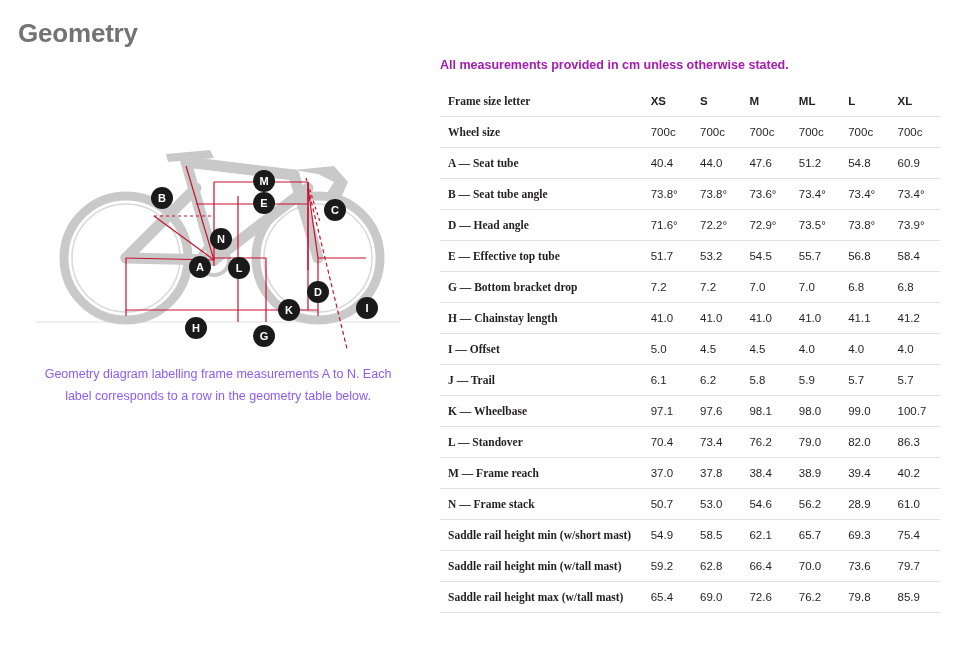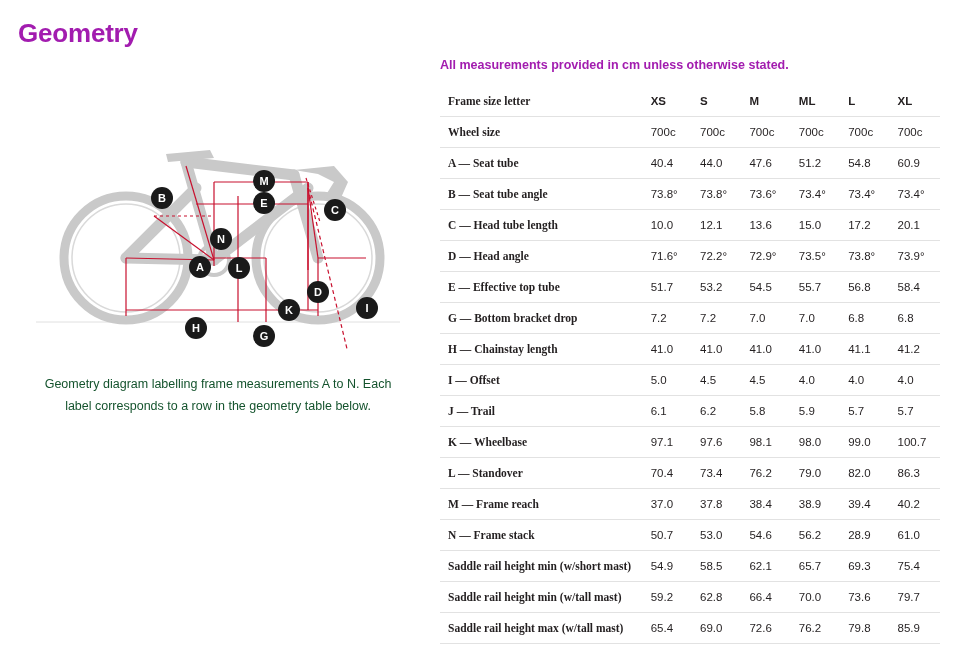"Geometry" #page-title { color: #a21caf -> #737373 }
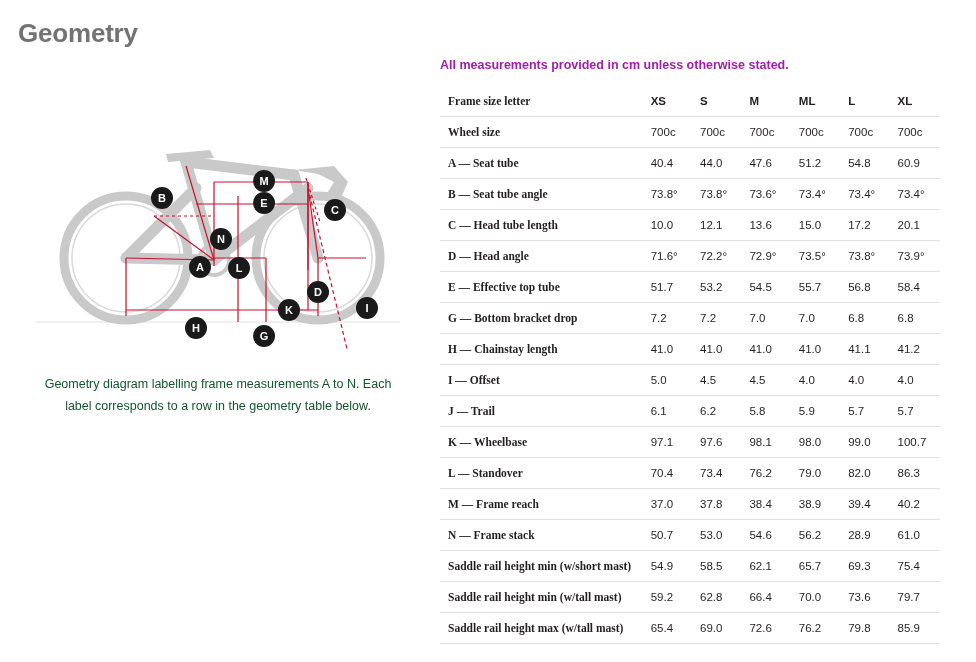"C — Head tube length" tr { html: <tr> <th>C — Head tube length</th> <td>10.0</td> <td>12.1</td> <td>13.6</td> <td>15.0</td> <td>17.2</td> <td>20.1</td> </tr> -> none }
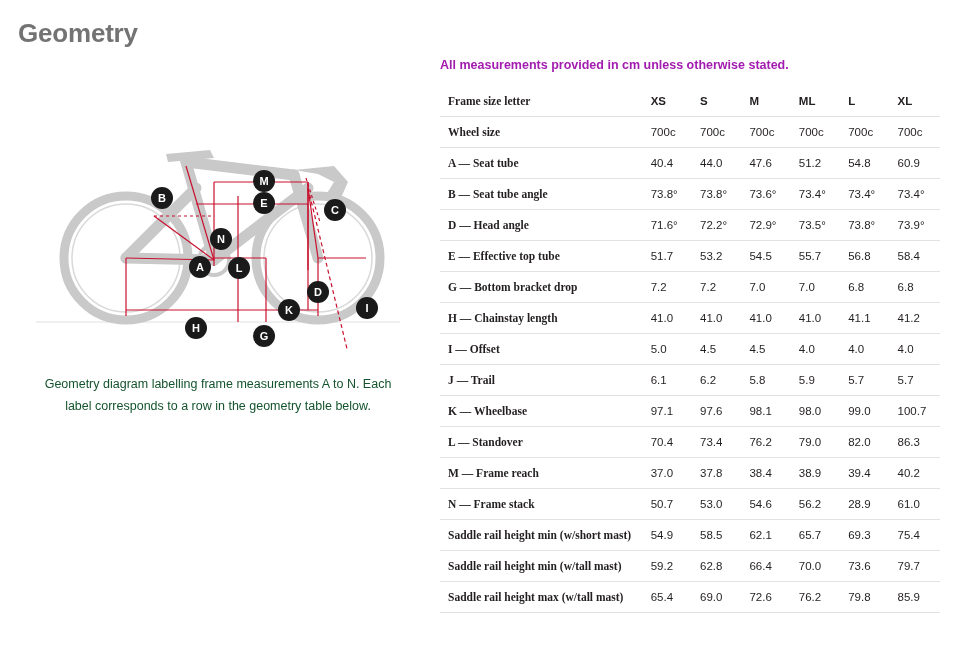"Geometry diagram labelling frame" #diagram-caption { color: #14532d -> #8b5cf6; margin: 24px auto 0 auto -> 14px auto 0 auto }
